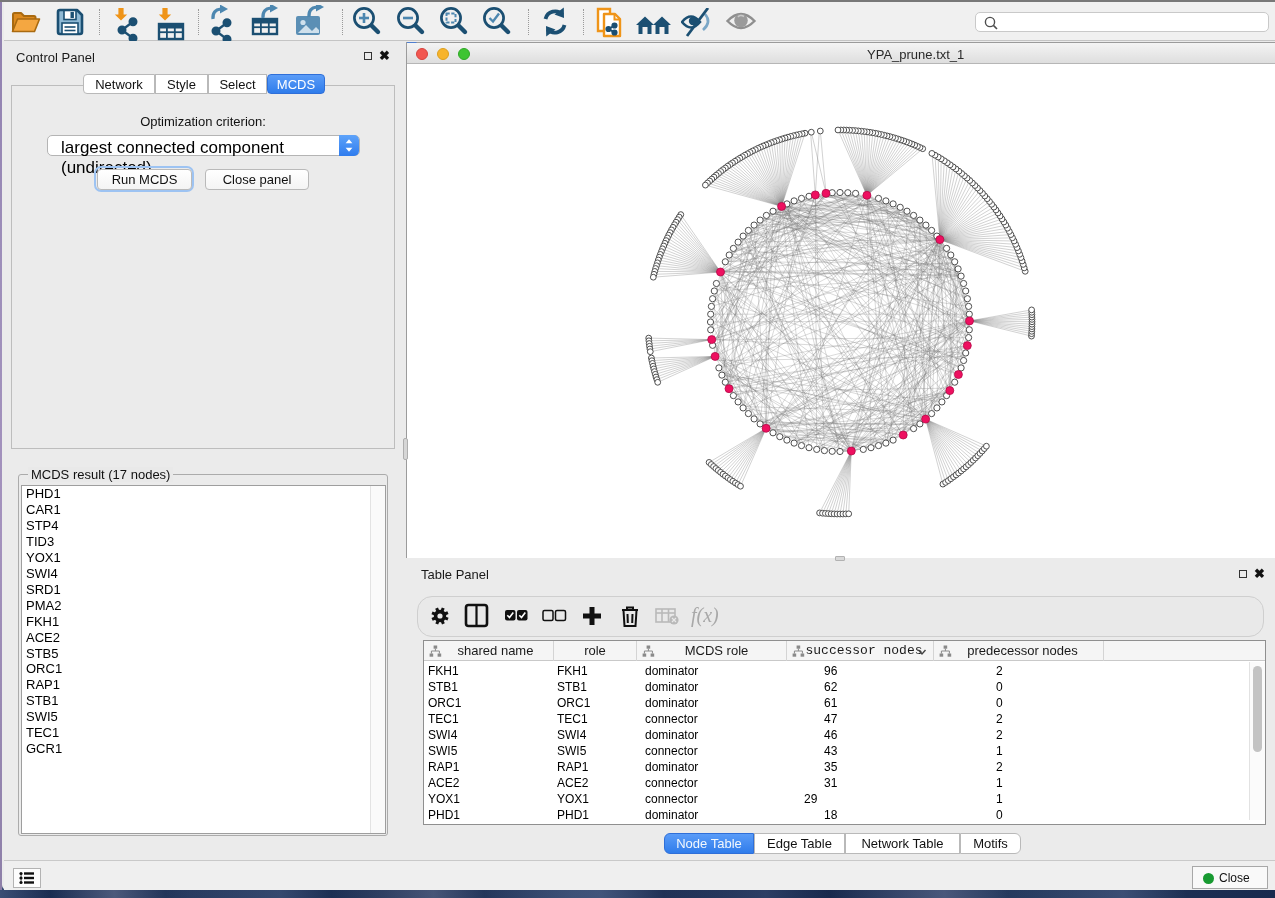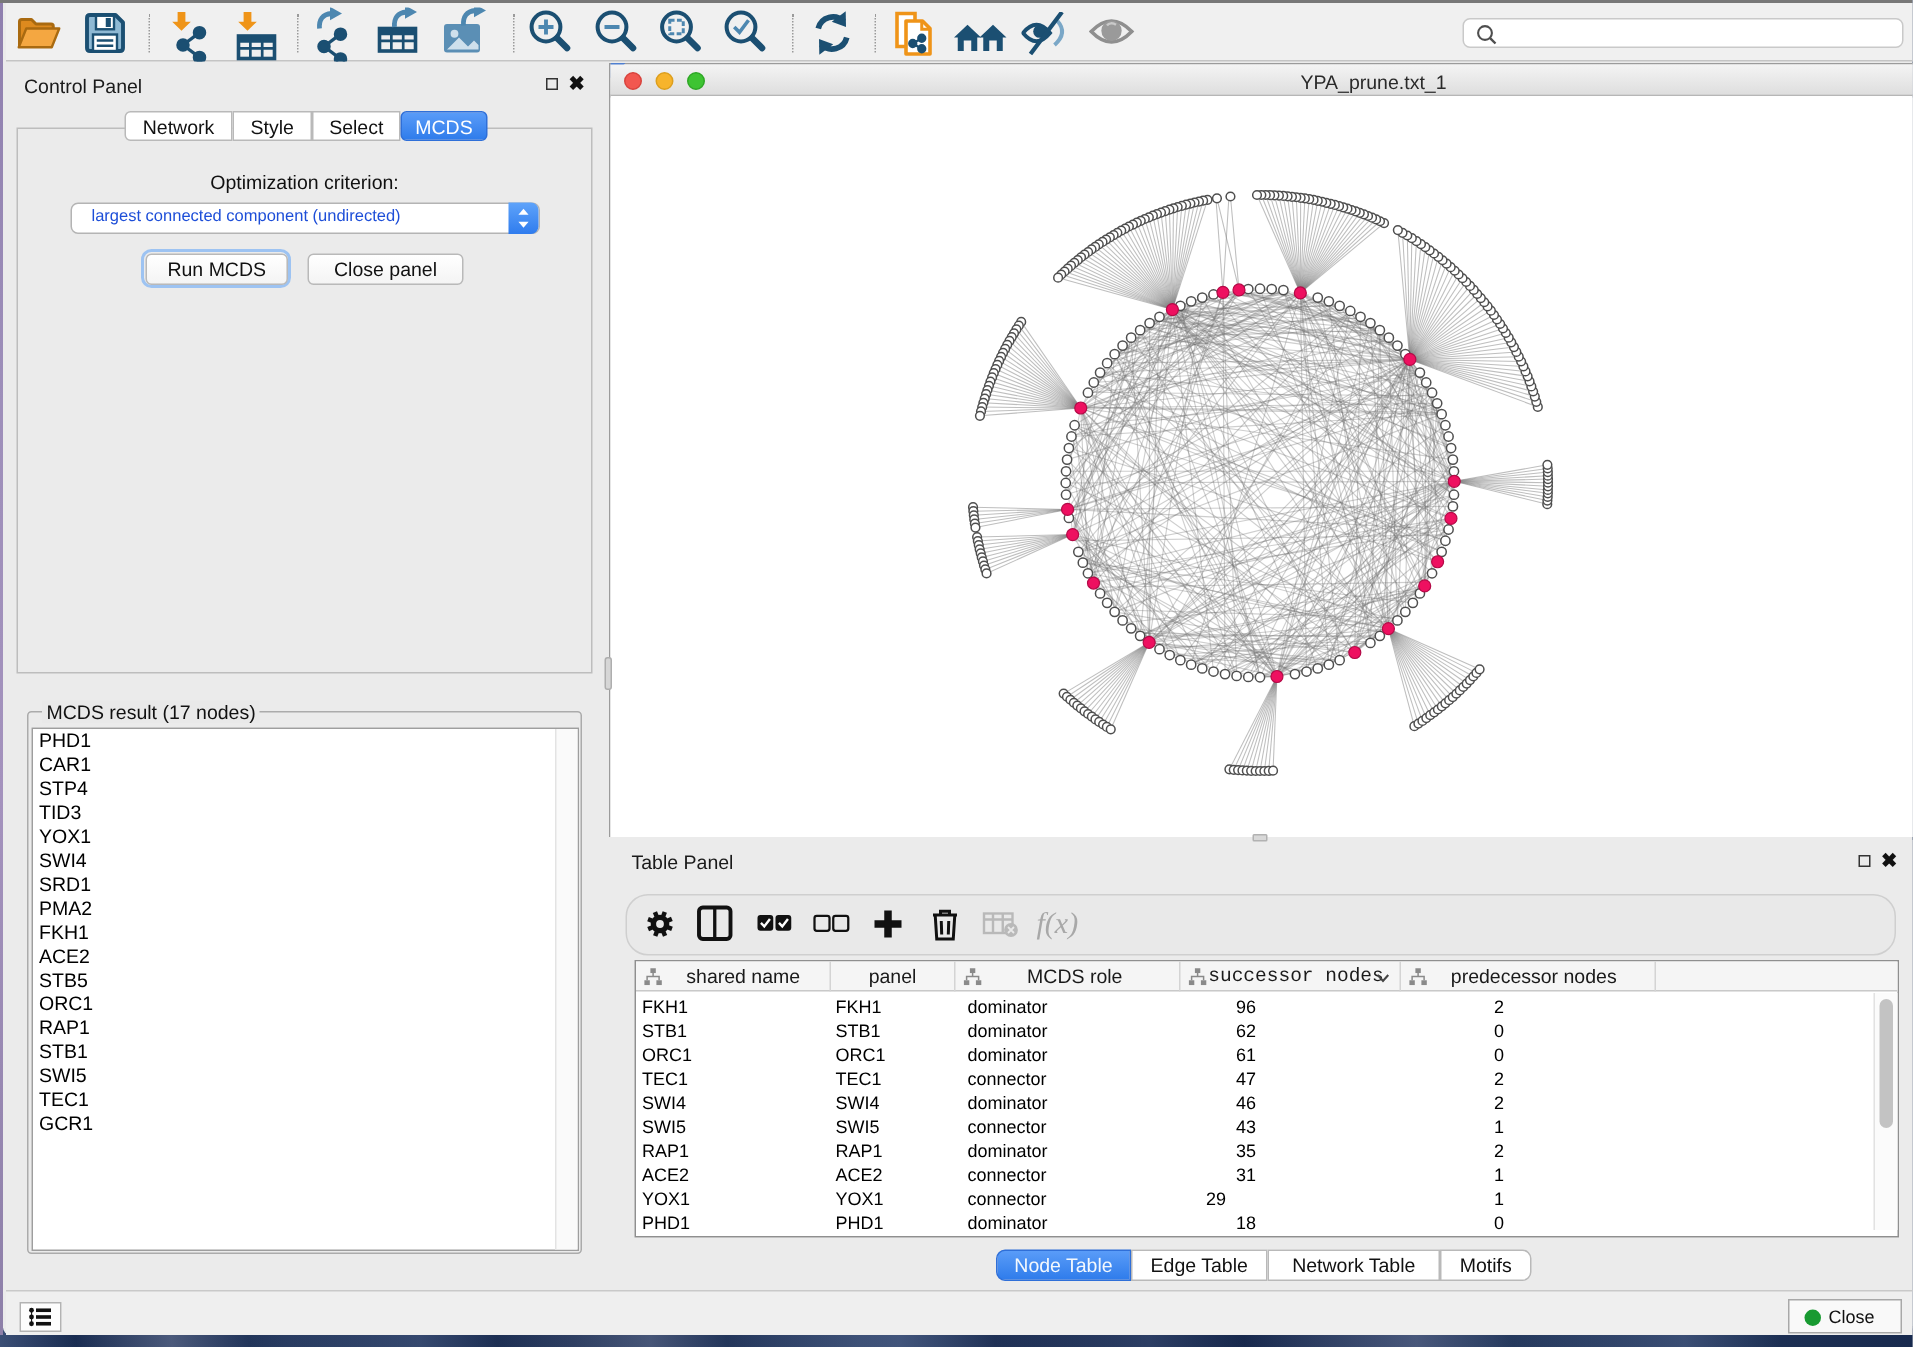"largest connected component (undirected)" .combo-txt { color: #1d4ed8 -> #000000; font-size: 11px -> 17px }
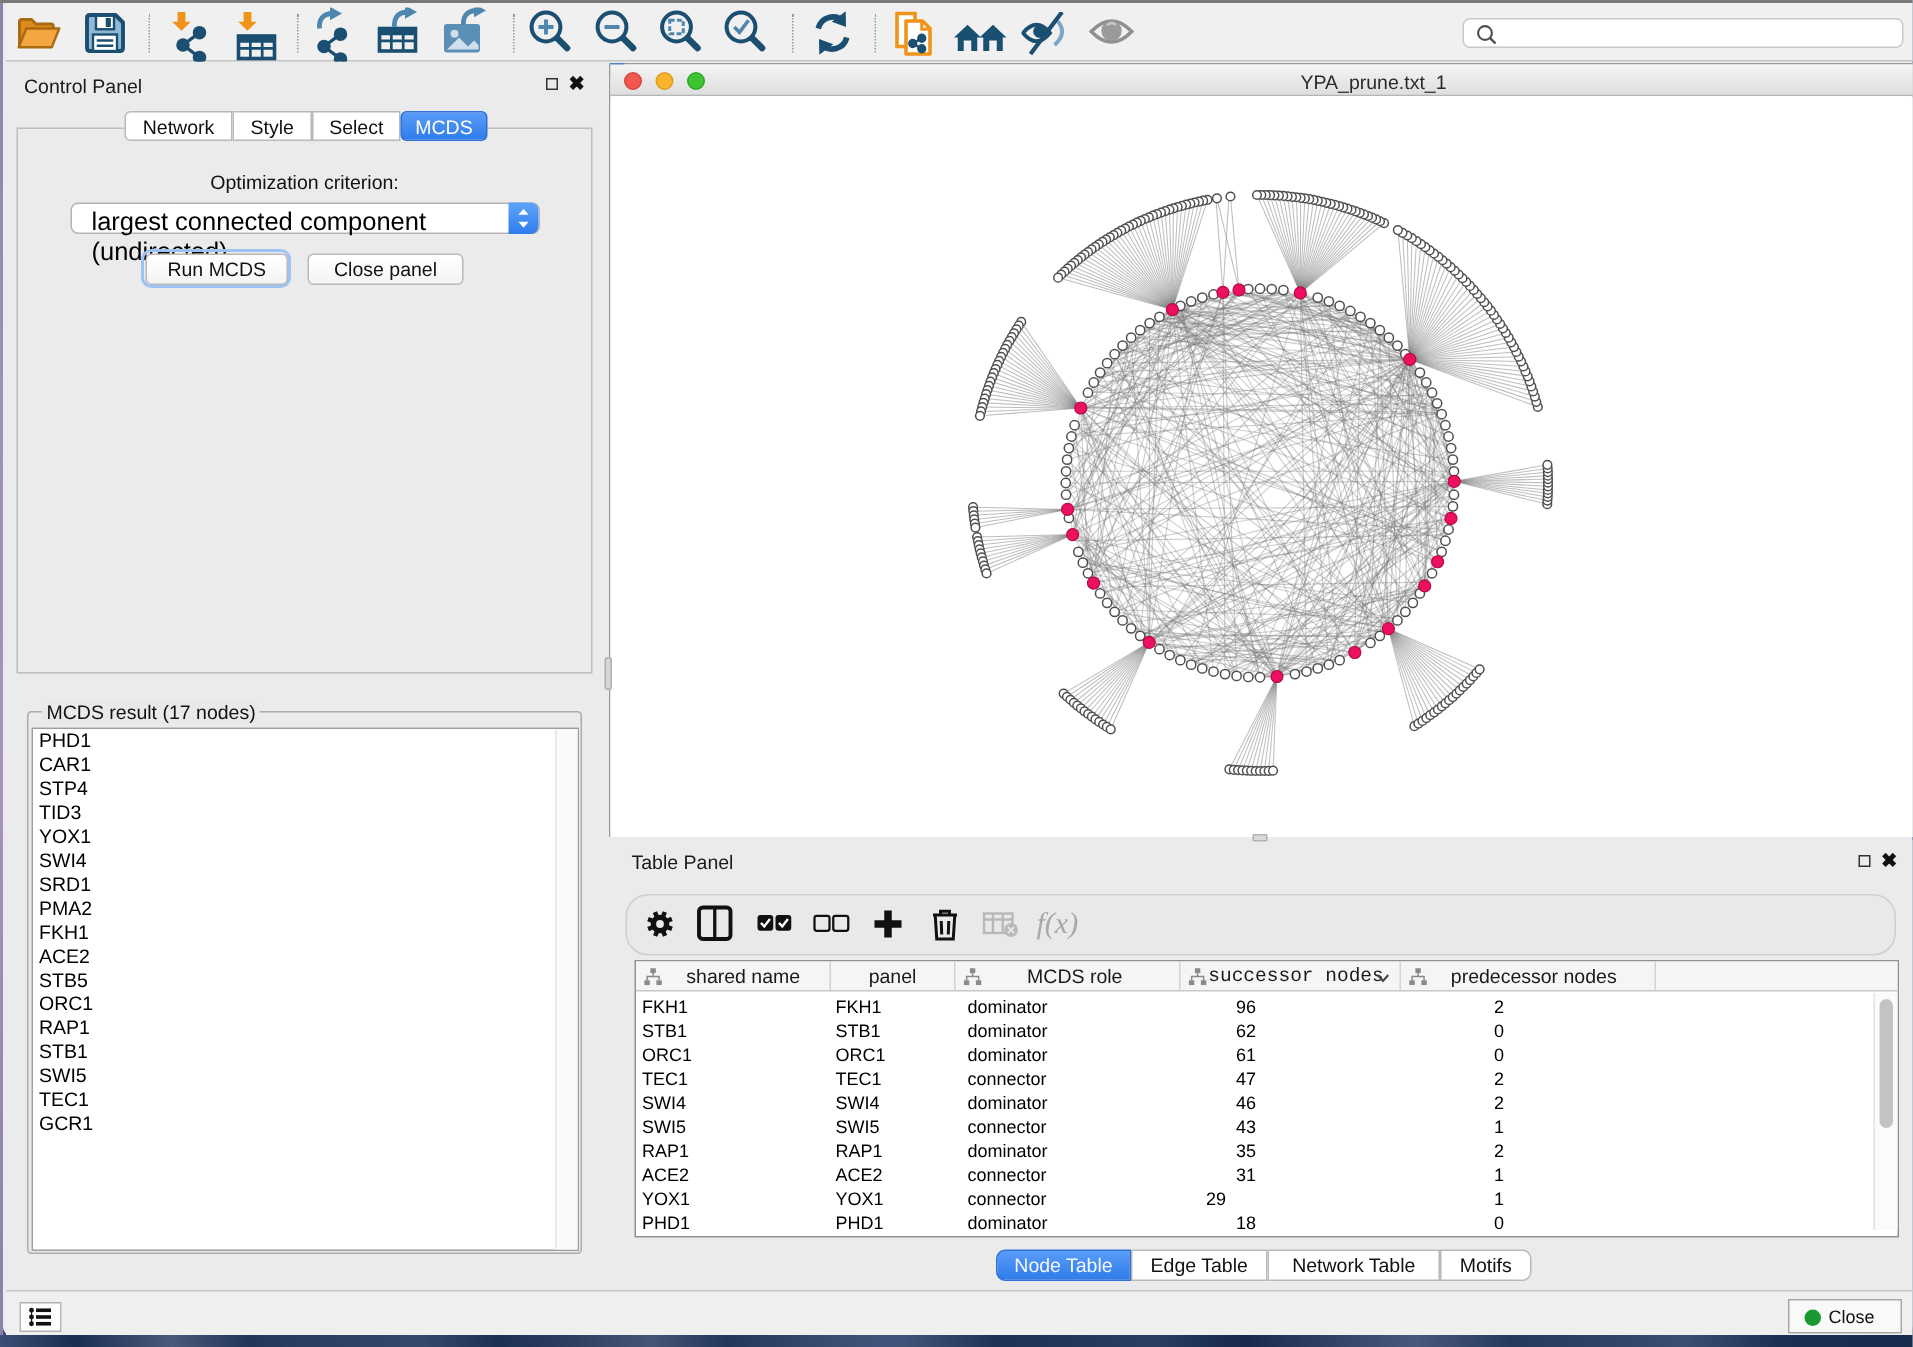"panel" div.th { text: panel -> role }
